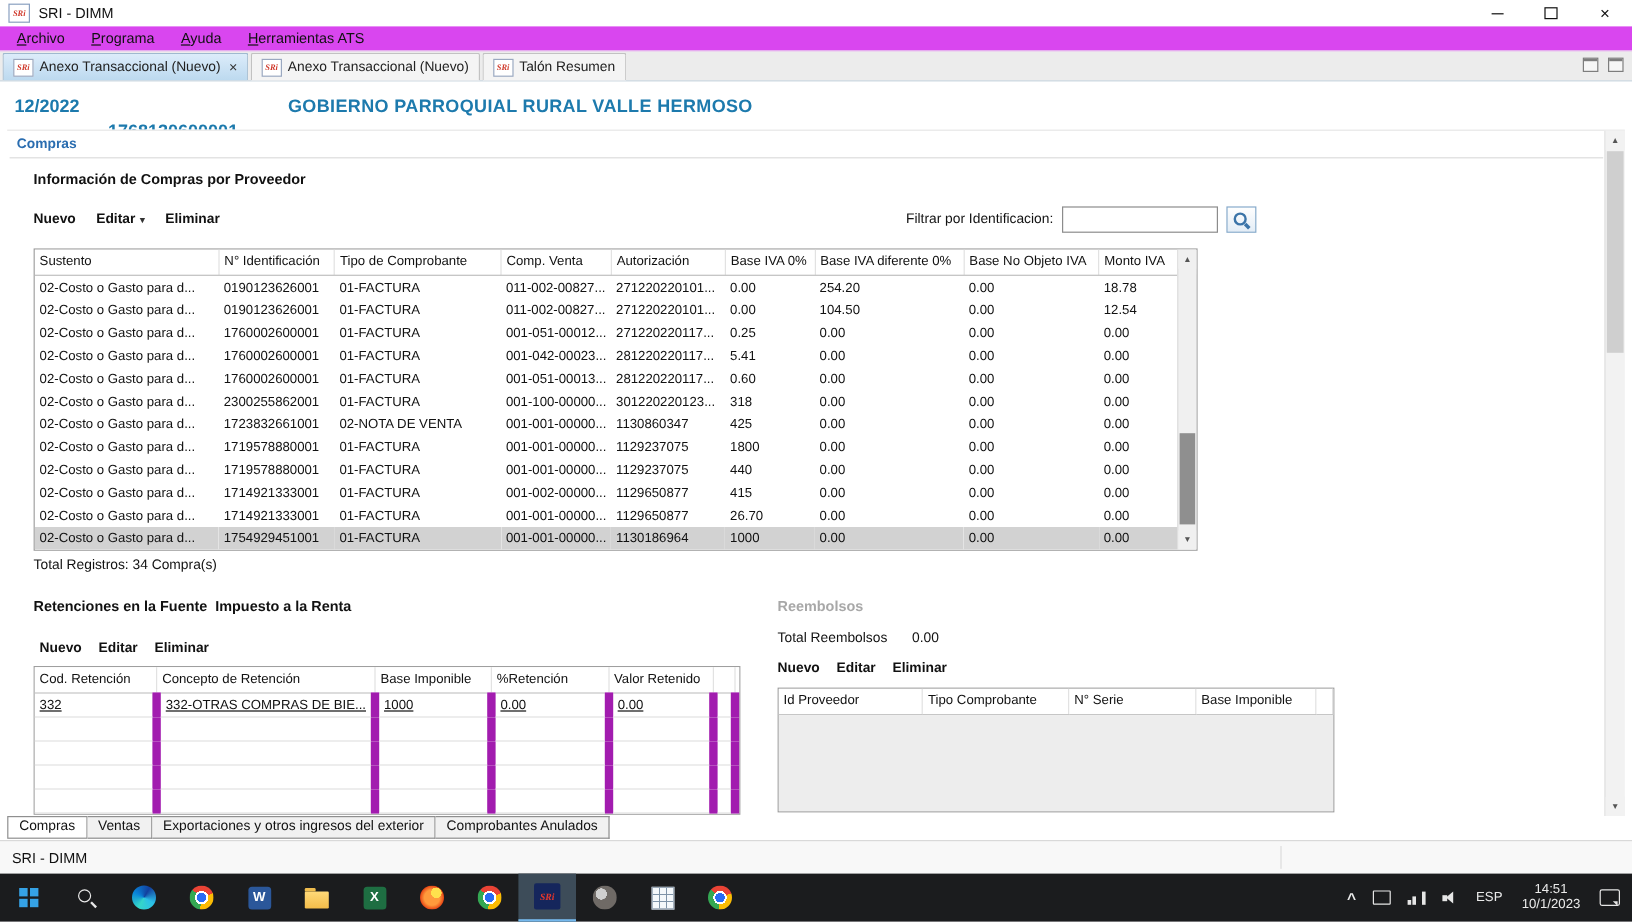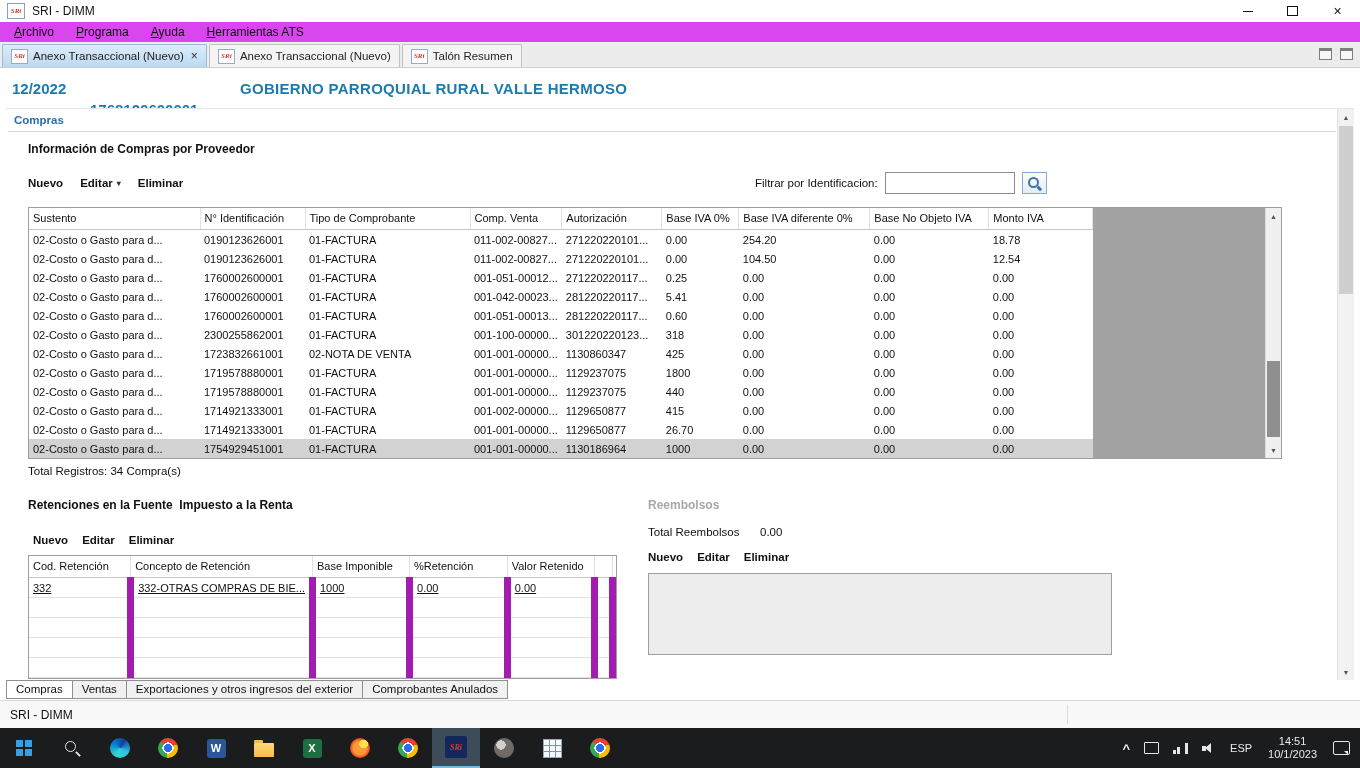"Sustento" .tablebox { width: 1254px -> 970px }
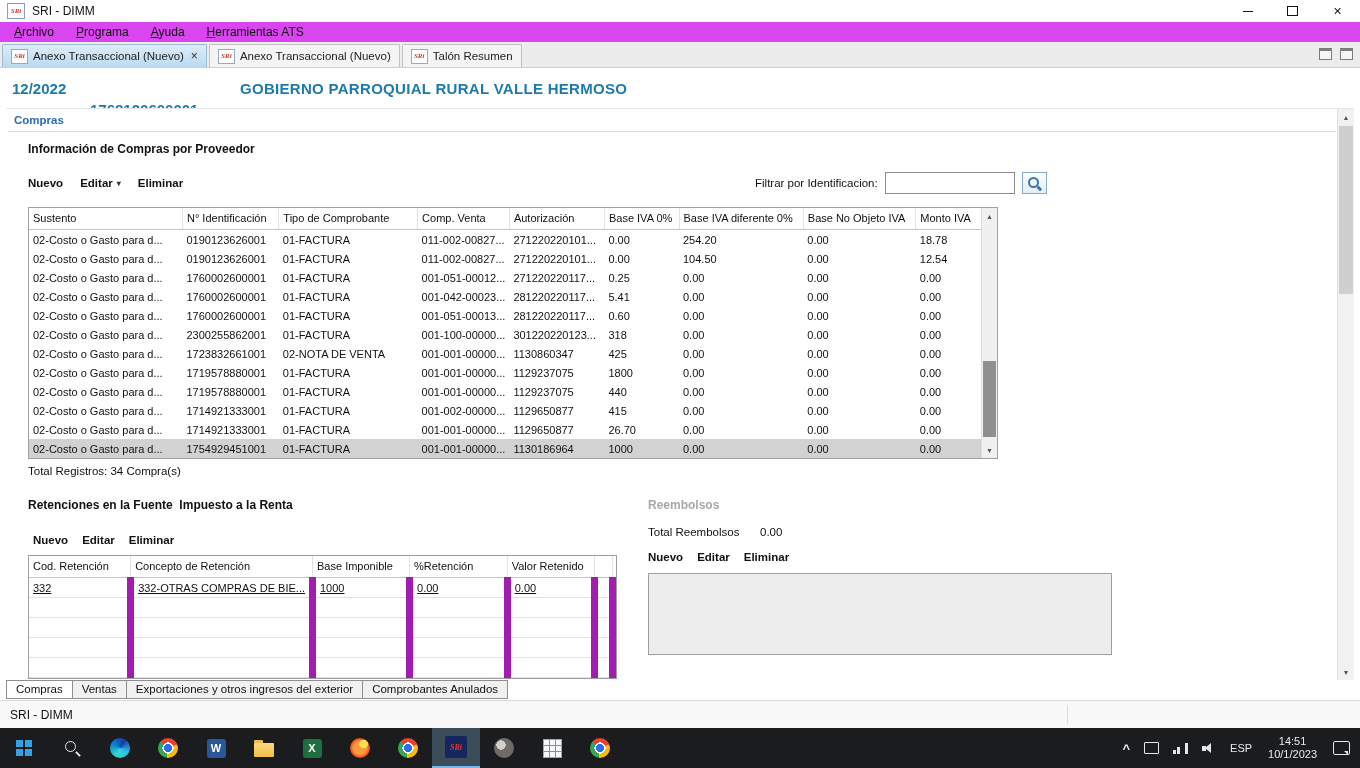"Id Proveedor" table.grid { html: none -> <table> <colgroup> <col> <col> <col> <col> <col> </colgroup> <thead> <tr> <th>Id Proveedor</th> <th>Tipo Comprobante</th> <th>N° Serie</th> <th>Base Imponible</th> <th></th> </tr> </thead> <tbody></tbody> </table> }
